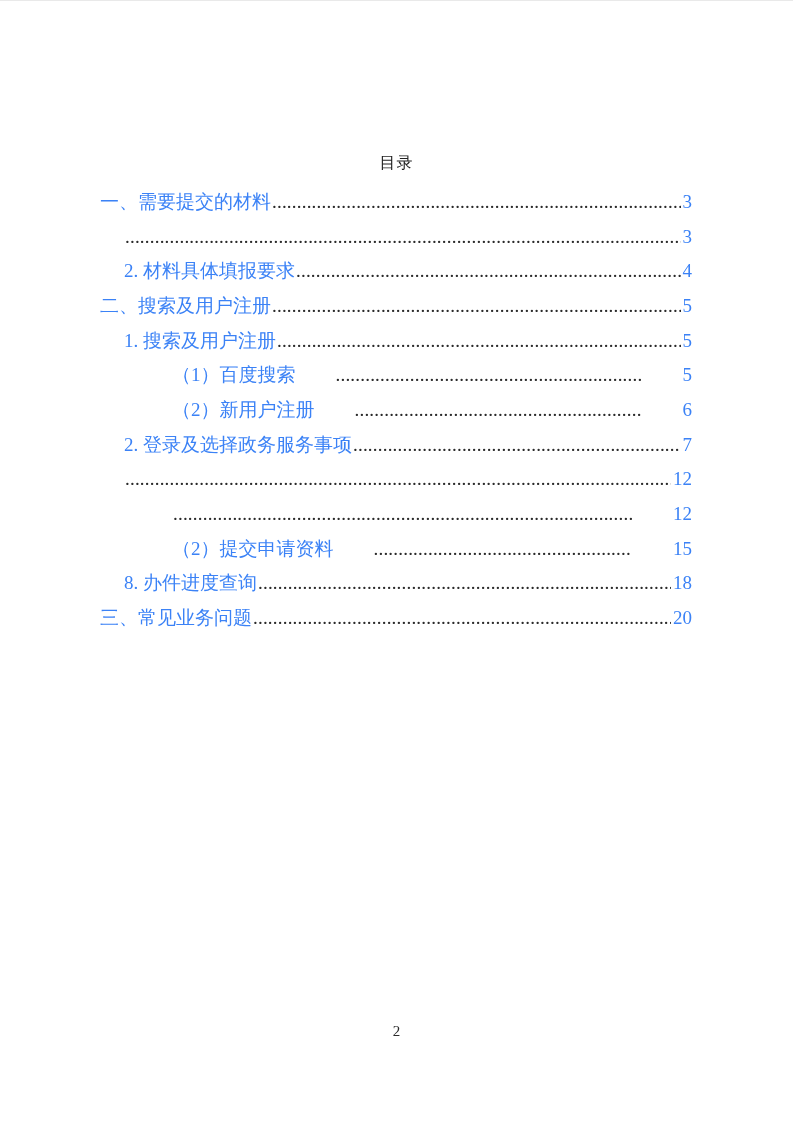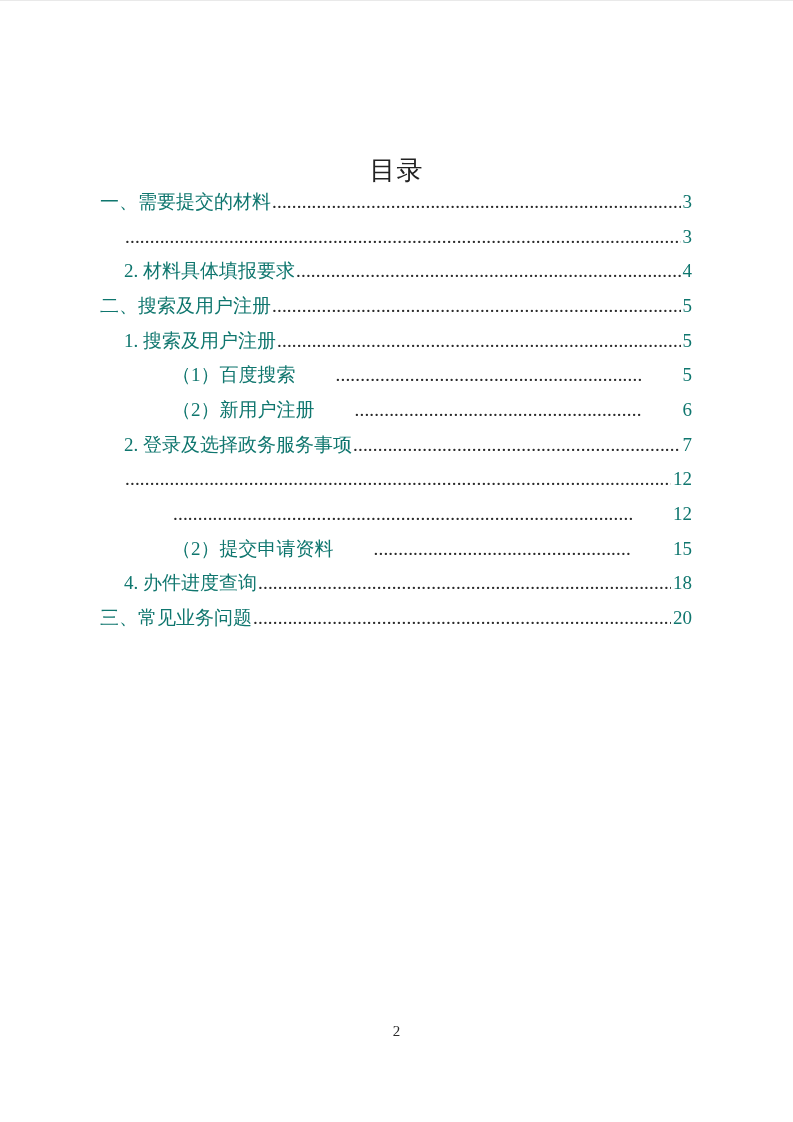"目录" .doc-title { font-size: 26px -> 16px }
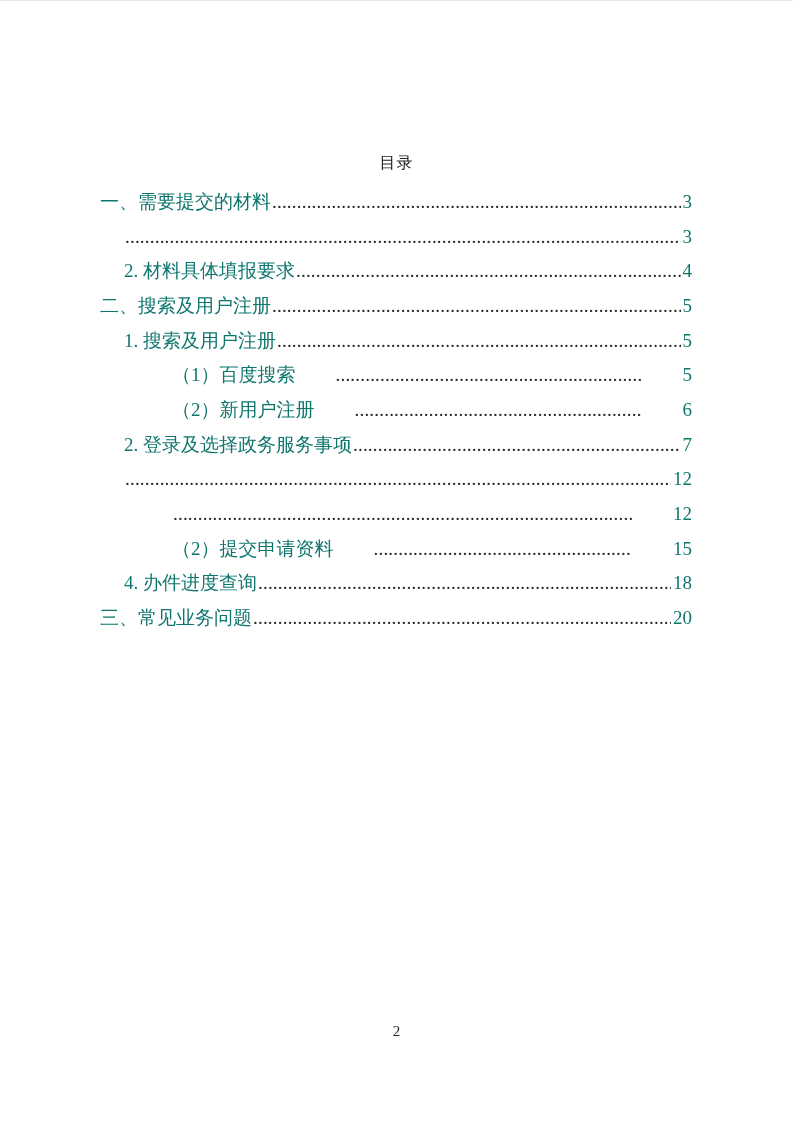"一、需要提交的材料" .toc-row { color: #0f766e -> #3b82f6 }
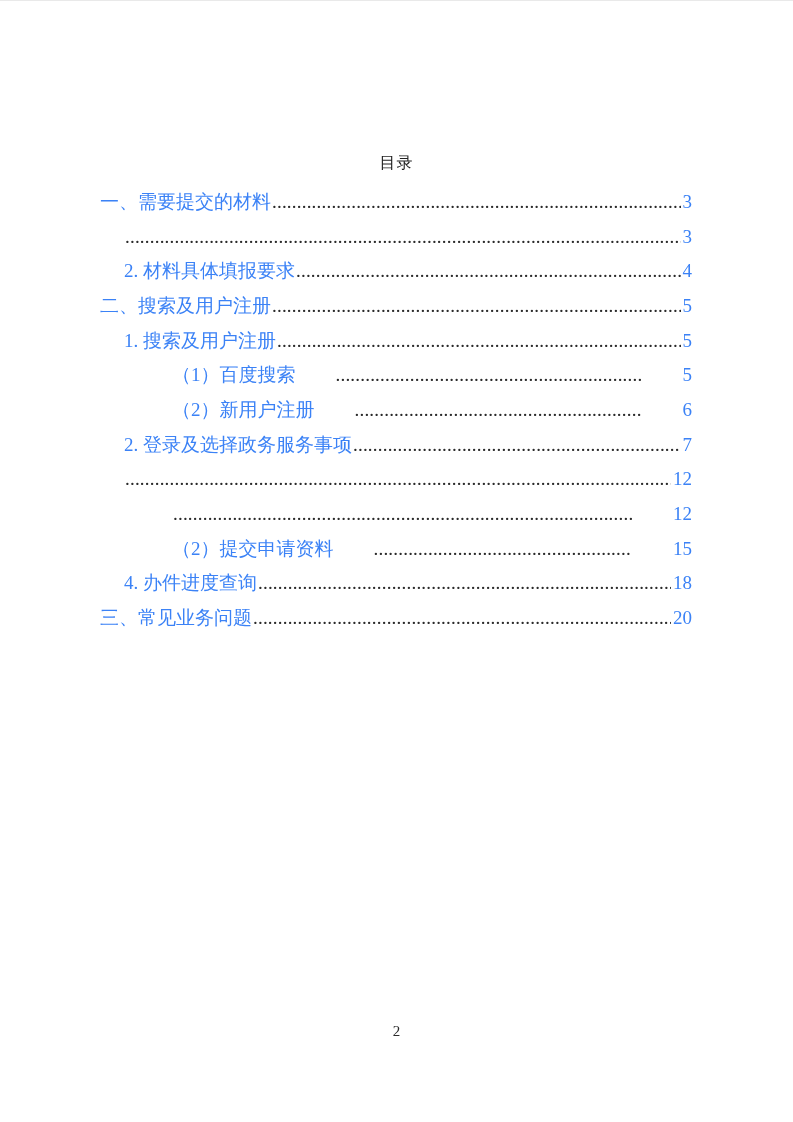"4. 办件进度查询" span.toc-label { text: 4 -> 8 }
